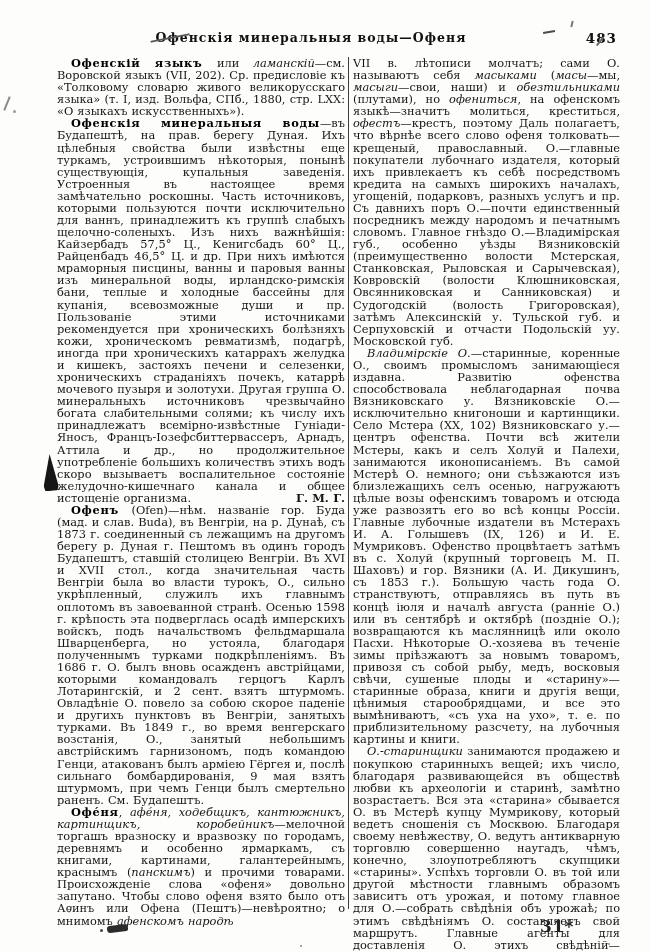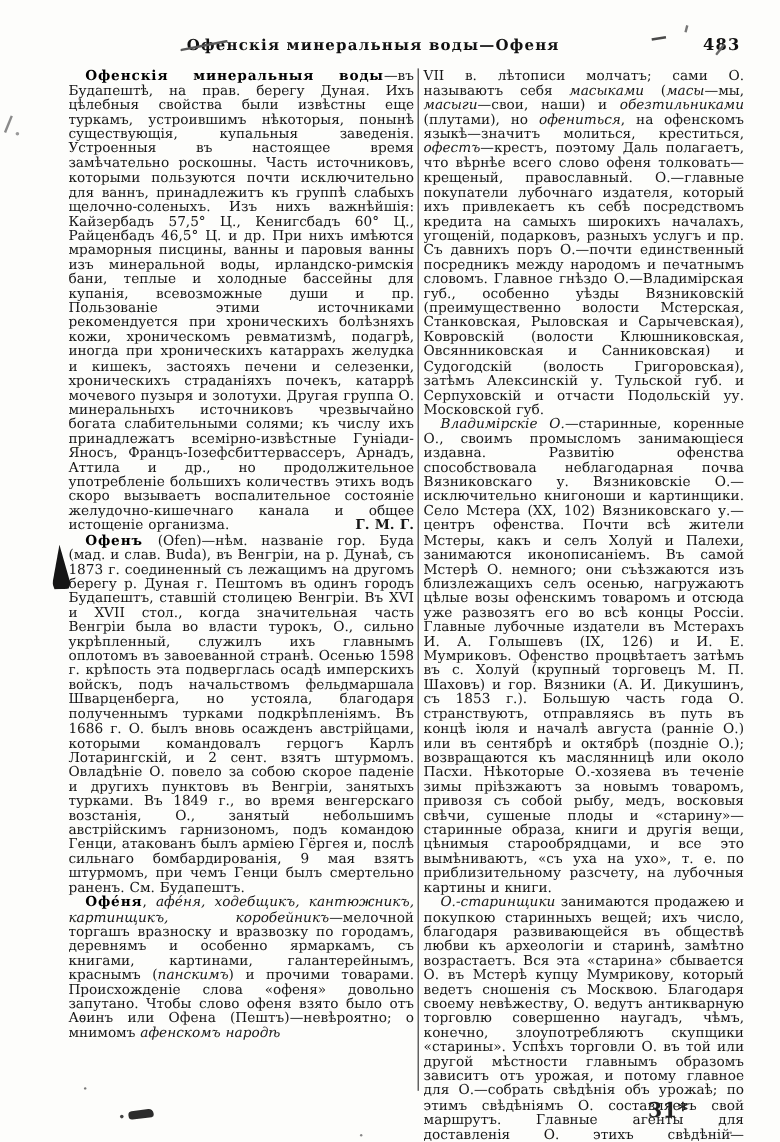"Офенскій языкъ или ламанскій—см." p.indent { html: none -> <p><span>Офенскій языкъ </span><span>или </span><span>ламанскій</span><span>—см. Воровской языкъ (VII, 202). Ср. предисловіе къ «Толковому словарю живого великорусскаго языка» (т. I, изд. Вольфа, СПб., 1880, стр. LXX: «О языкахъ искусственныхъ»).</span></p> }
